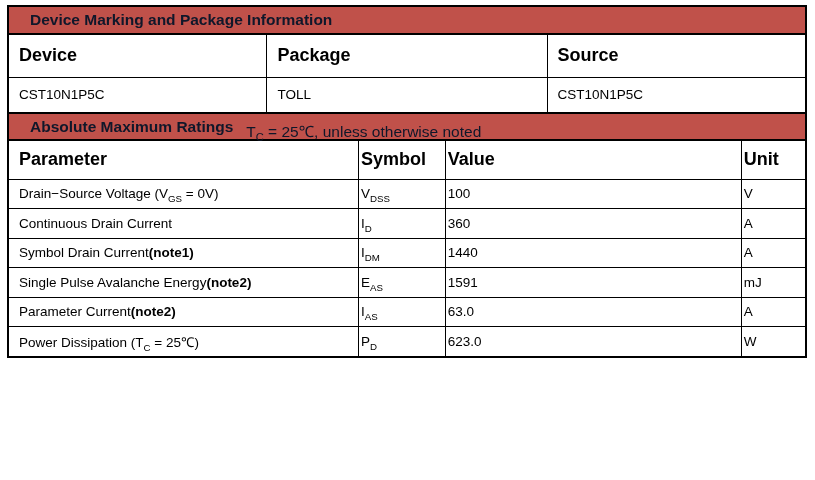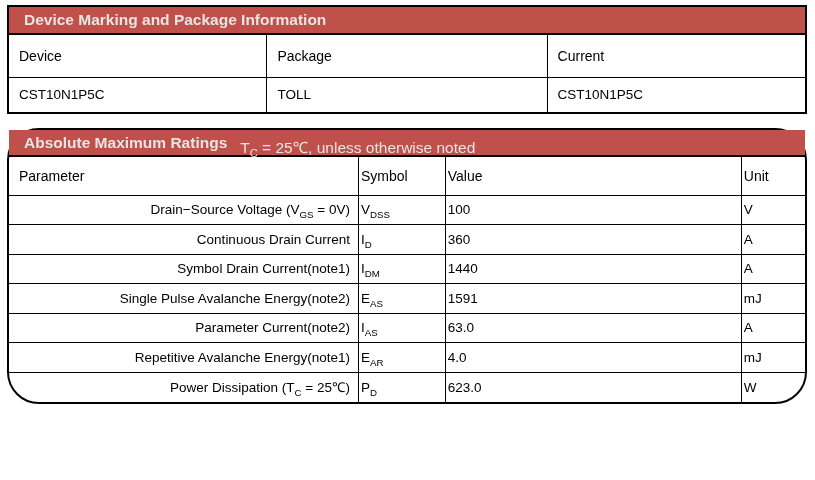"Device Marking and Package Information" .title-bar { color: #e5e5e5 -> #0f172a; padding-left: 15px -> 21px }
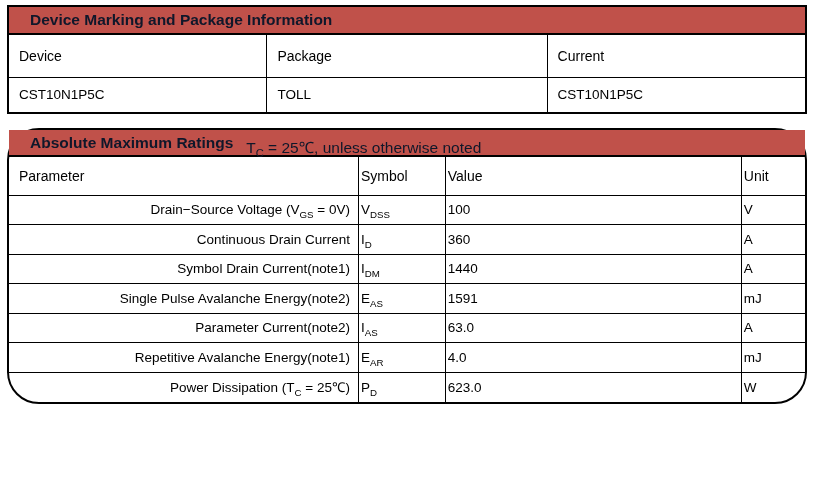"Device" th { font-size: 14px -> 18px; font-weight: normal -> bold }
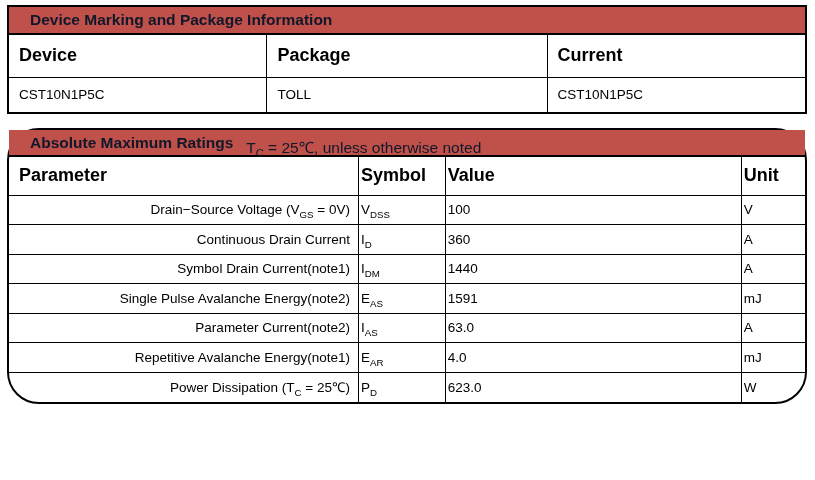"Current" th { text: Current -> Source }
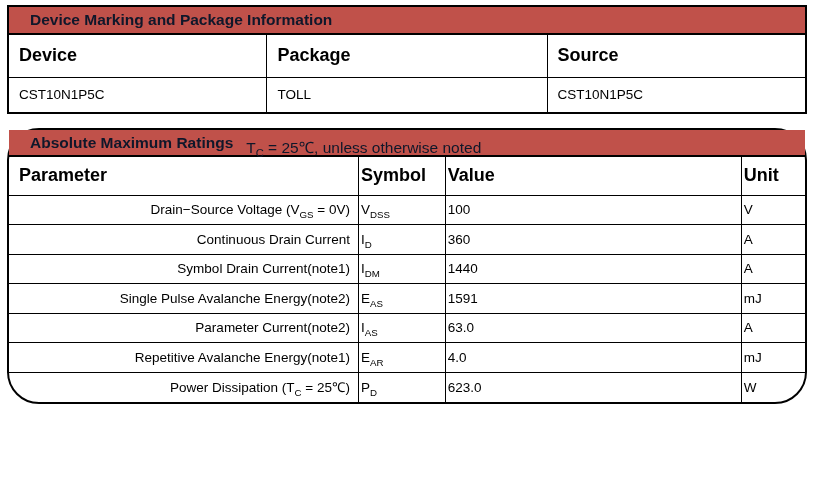"Absolute Maximum Ratings" #t2 { border-radius: 32px -> none; top: 128px -> 112px }
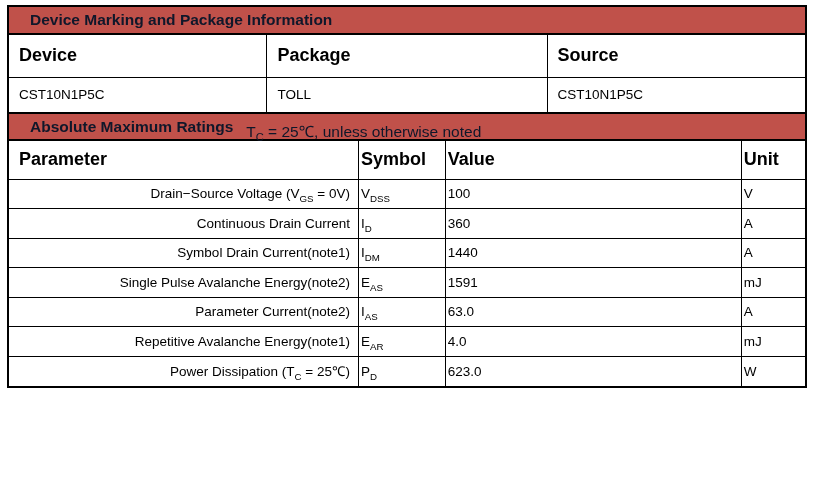"Drain−Source Voltage (VGS = 0V)" .param-inner { justify-content: flex-end -> flex-start }
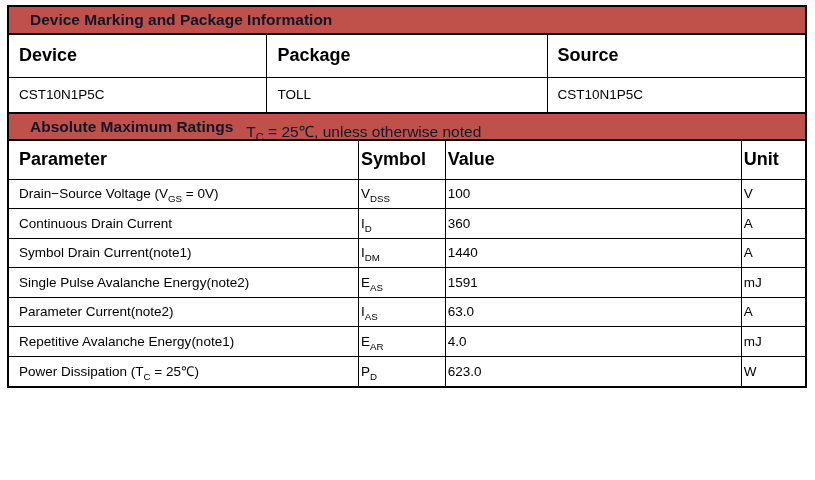"(note1)" .param-note { font-weight: none -> bold }
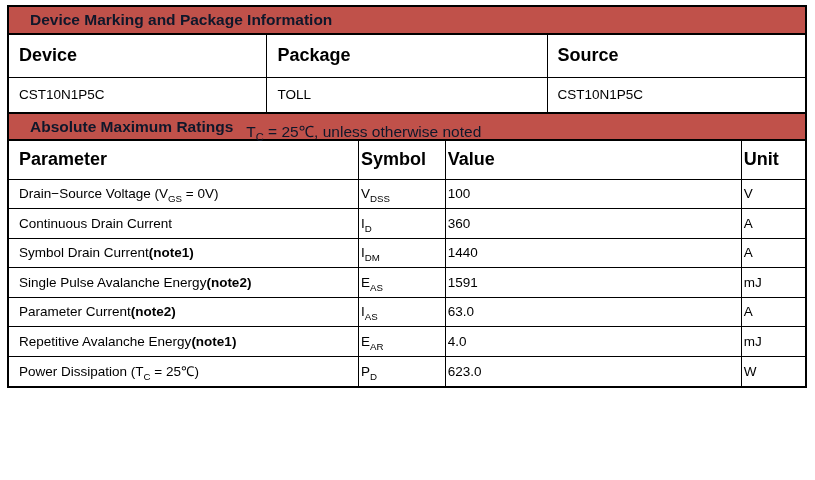"Repetitive Avalanche Energy" tr { html: <tr> <td> <div> <span>Repetitive Avalanche Energy</span> <span>(note1)</span> </div> </td> <td>E<sub>AR</sub></td> <td>4.0</td> <td>mJ</td> </tr> -> none }
